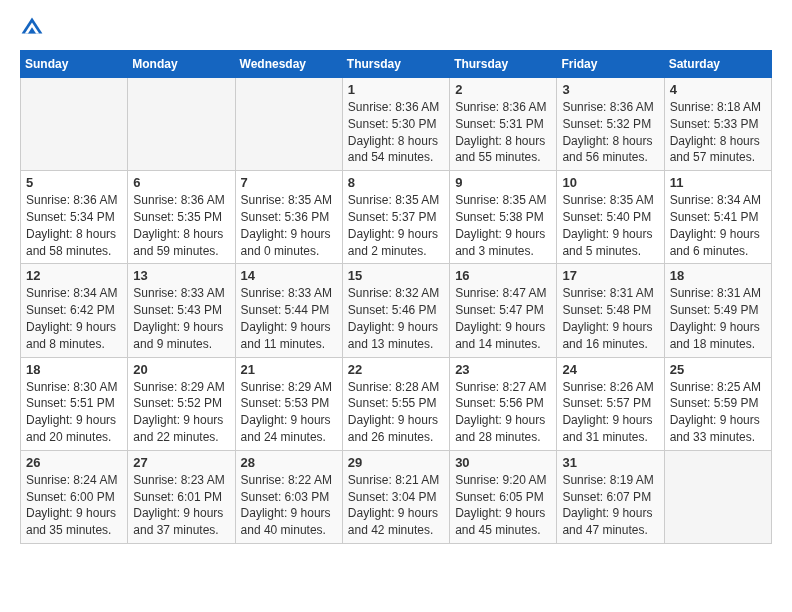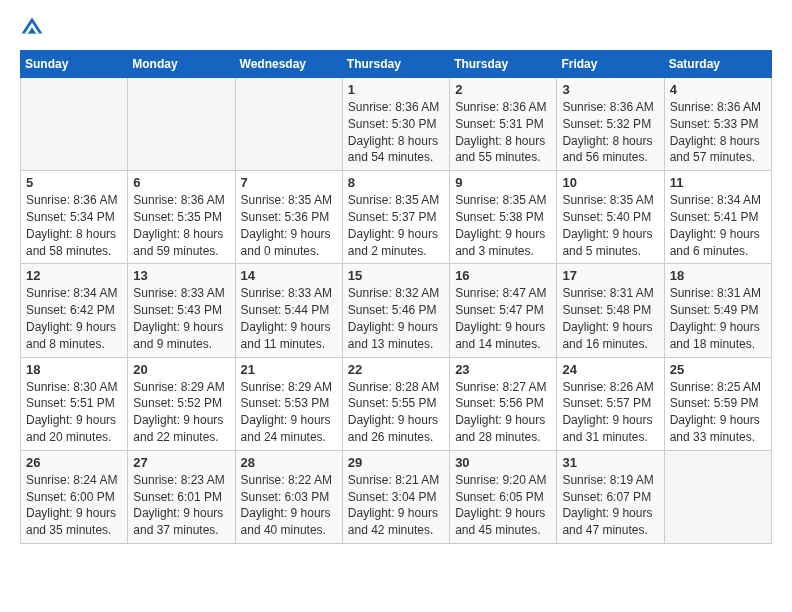"Sunrise: 8:36 AM Sunset: 5:33" div.day-detail { text: 8:36 -> 8:18 }
